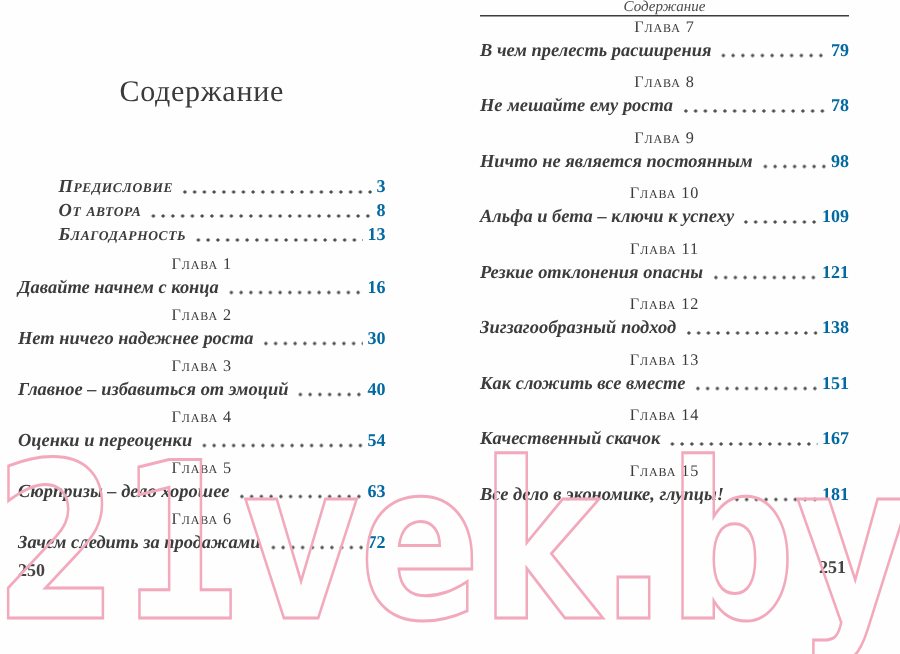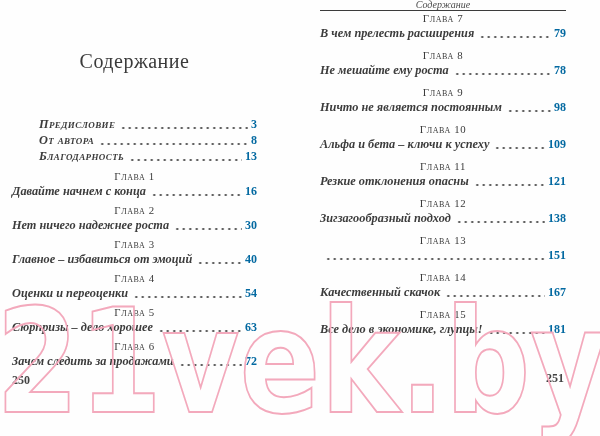"Как сложить все вместе" span.label { html: none -> <span>Как сложить все вместе</span> }
